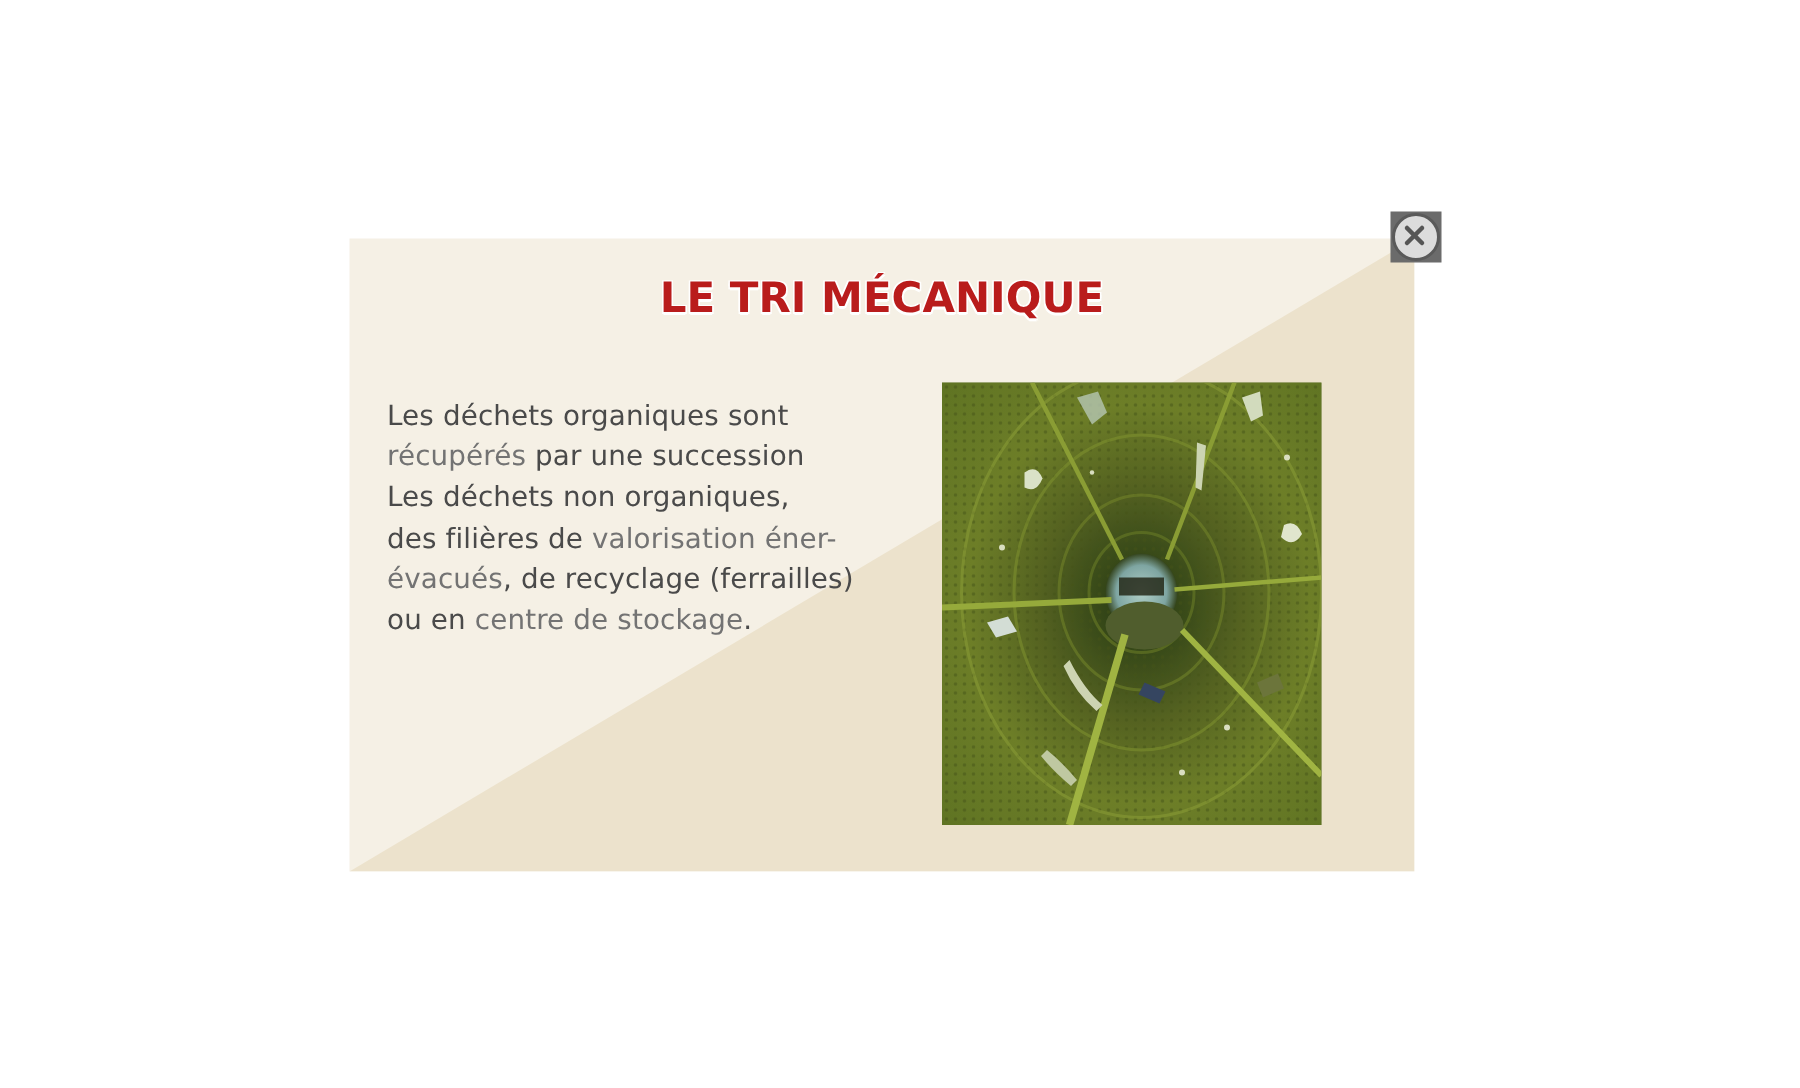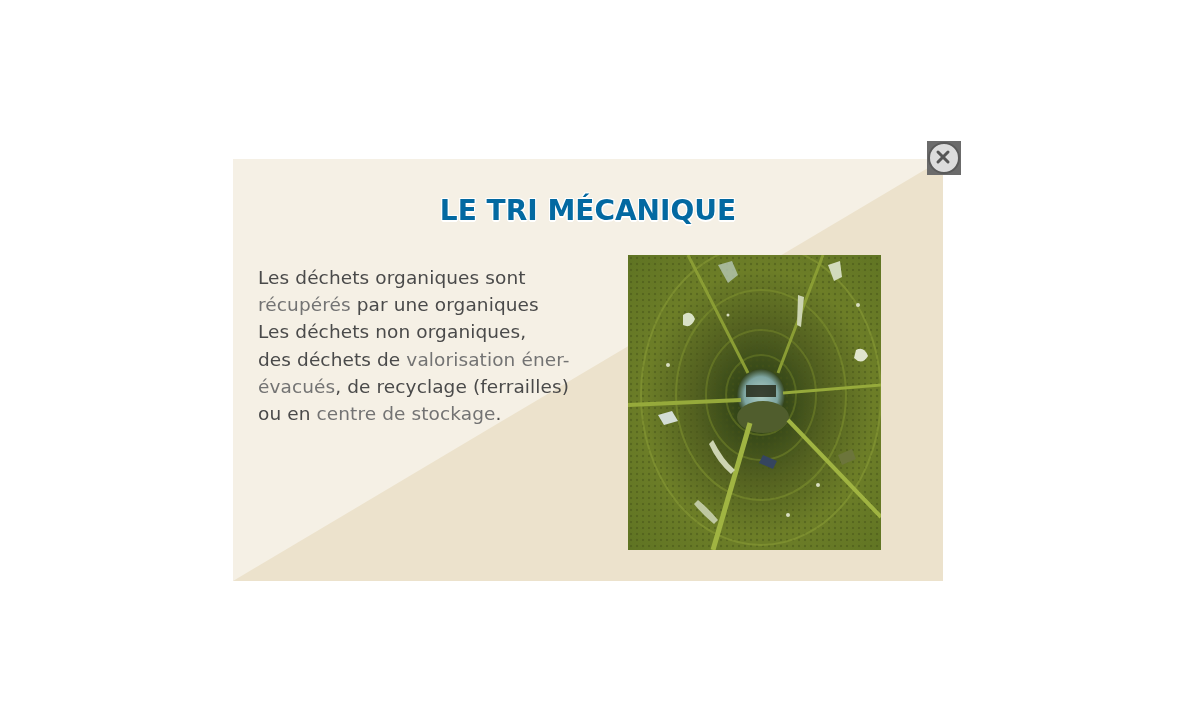"LE TRI MÉCANIQUE" .title-wrap h1 { color: #0369a1 -> #b91c1c; margin: 12px -> 0 }
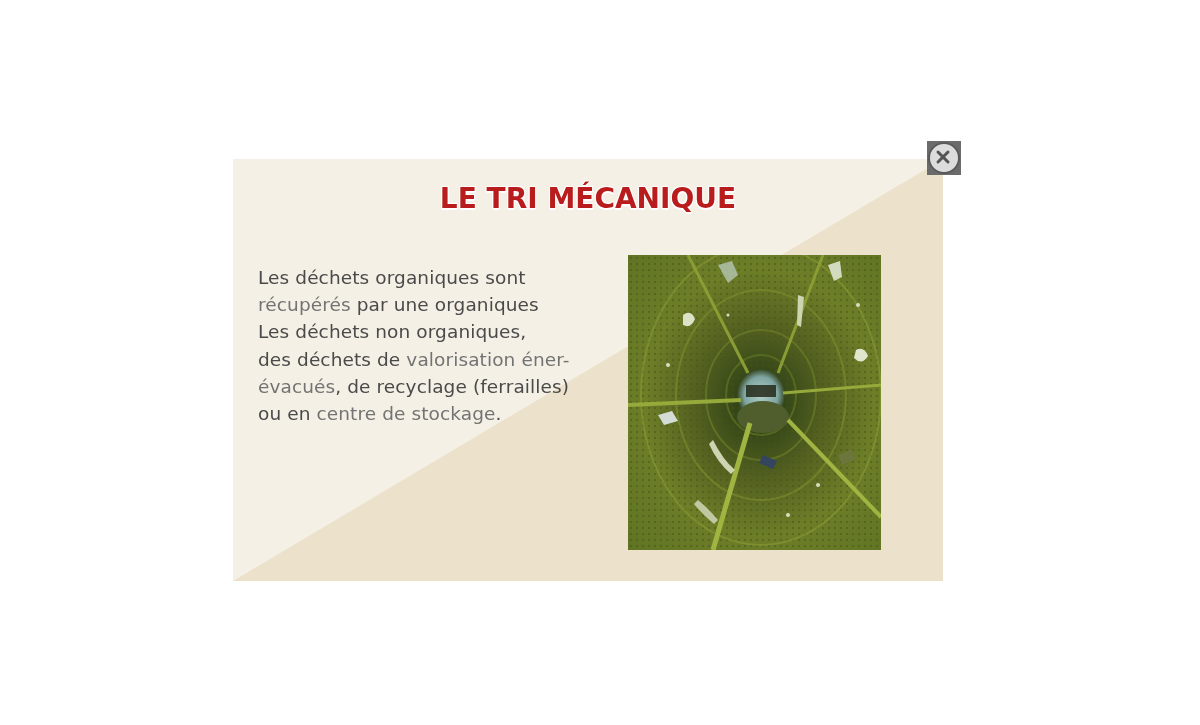"par une organiques" span { text: organiques -> succession }
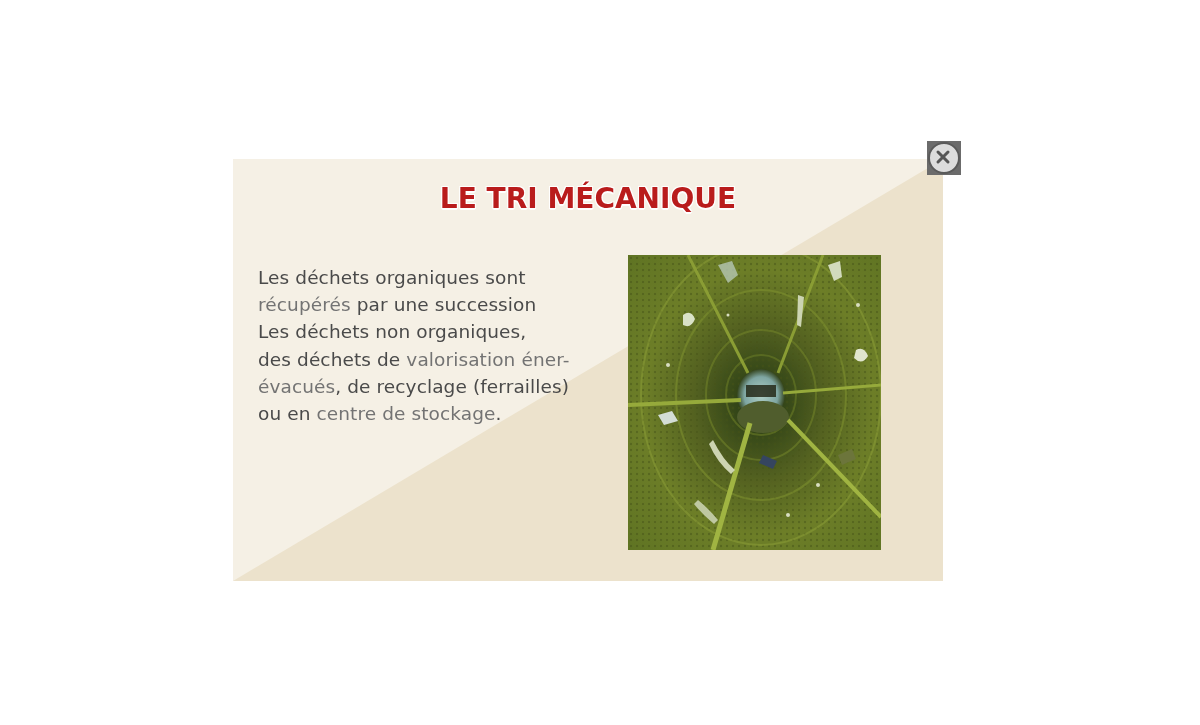"des déchets de" span { text: déchets -> filières }
